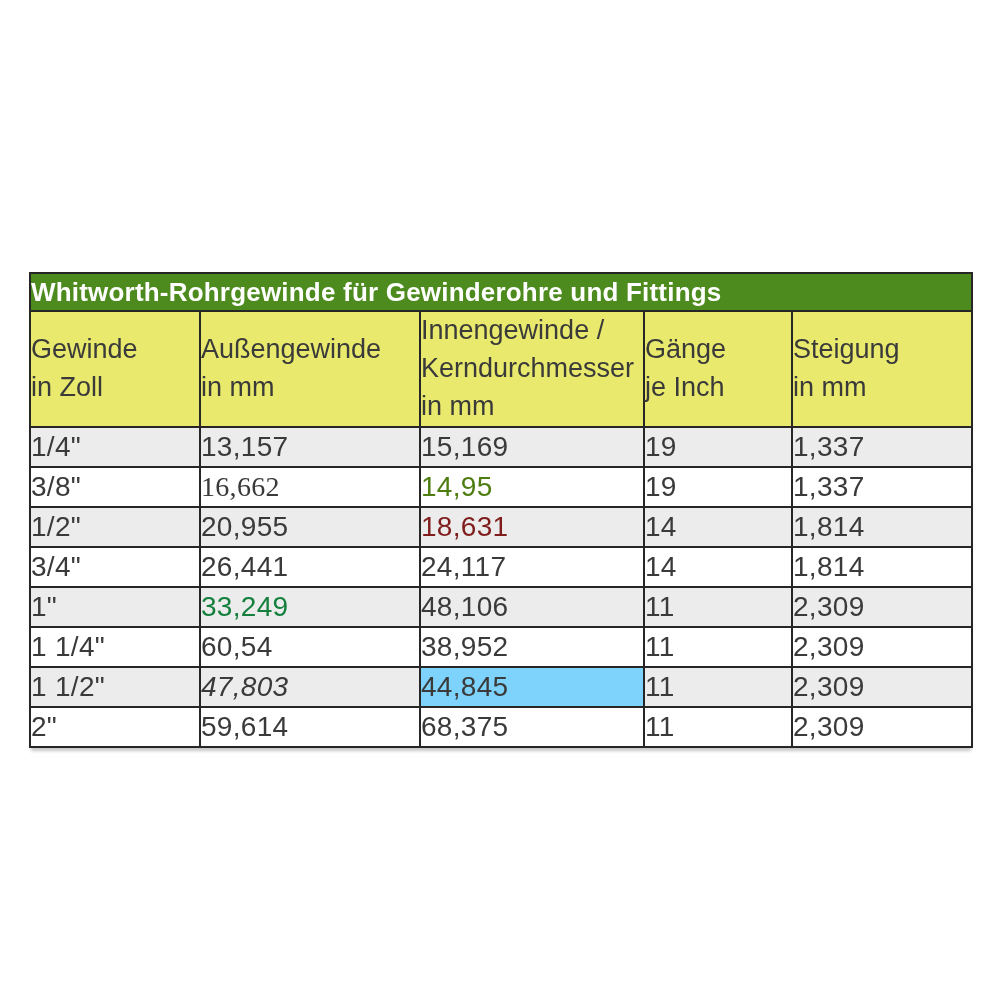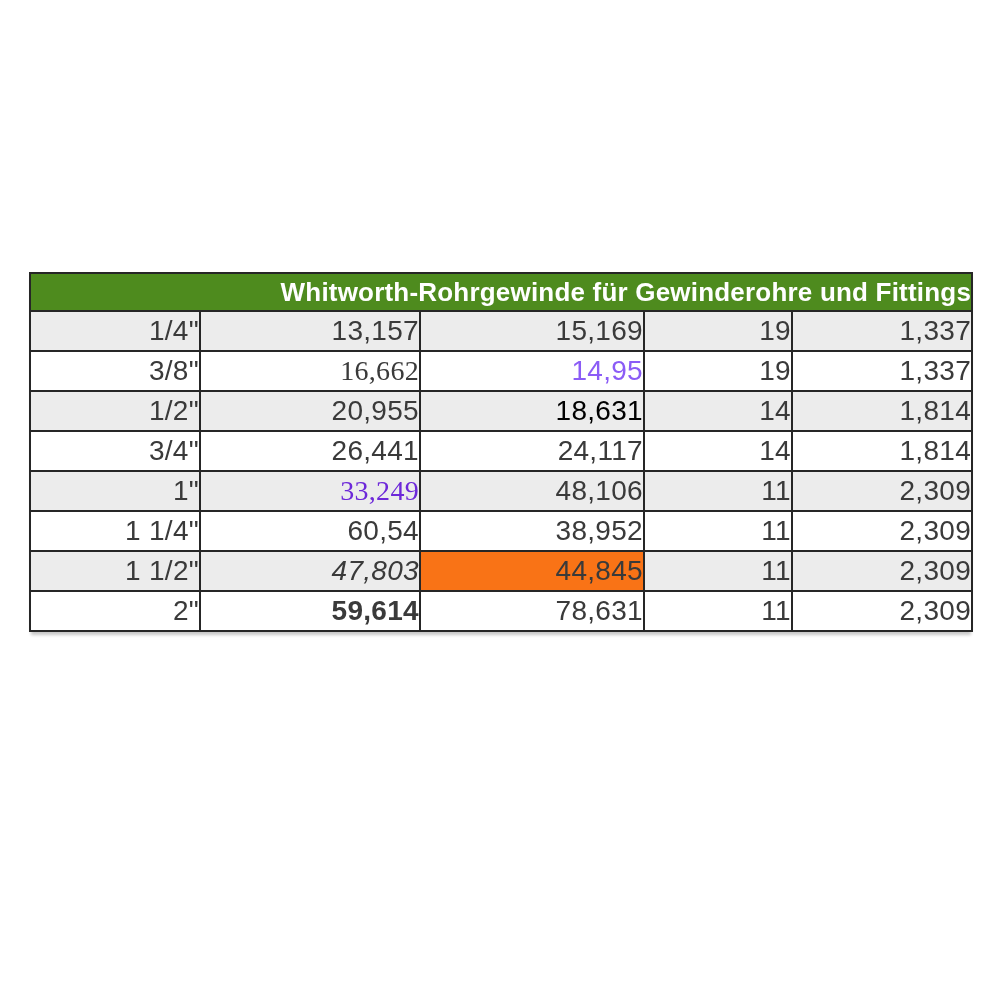"Whitworth-Rohrgewinde für Gewinderohre" table.thread-table th, table.thread-table td { text-align: right -> left }
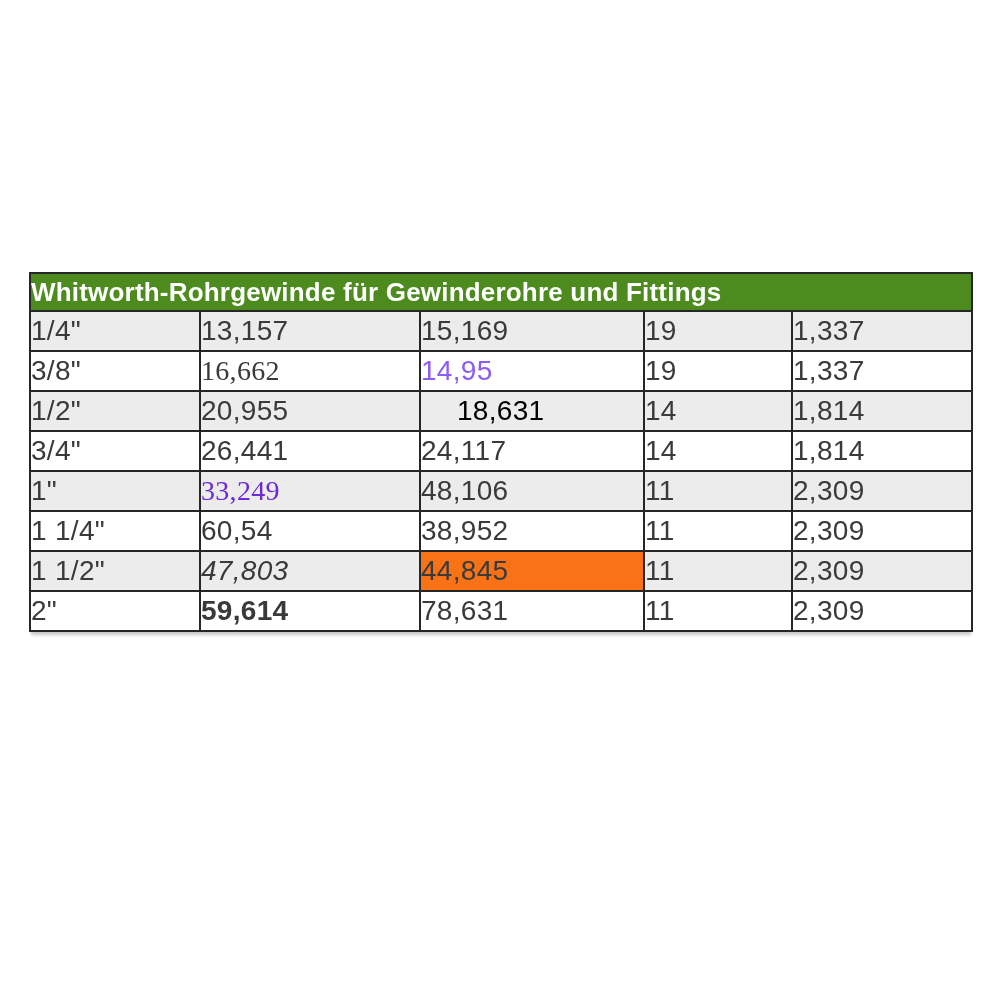"Gewinde" tr { html: none -> <tr> <th>Gewinde in Zoll</th> <th>Außengewinde in mm</th> <th>Innengewinde / Kerndurchmesser in mm</th> <th>Gänge je Inch</th> <th>Steigung in mm</th> </tr> }
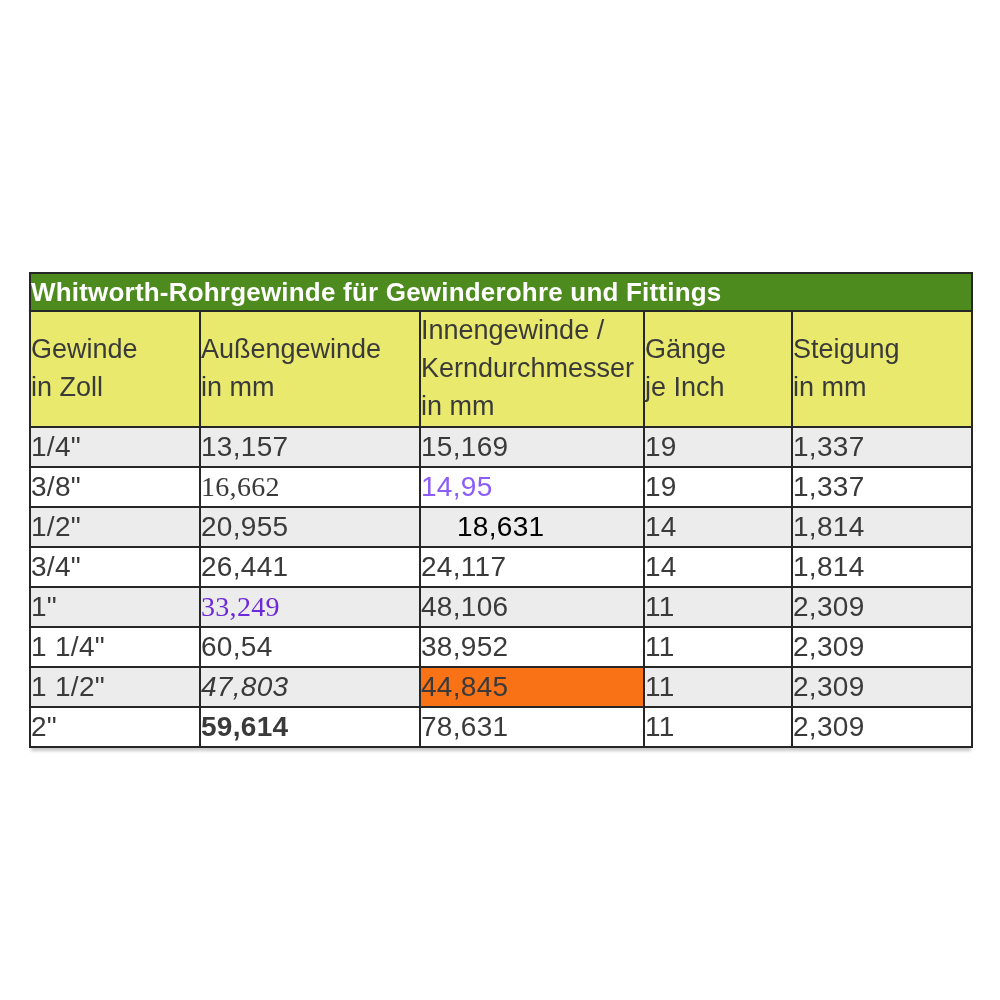"14,95" td.data-cell { color: #8b5cf6 -> #4d7c0f }
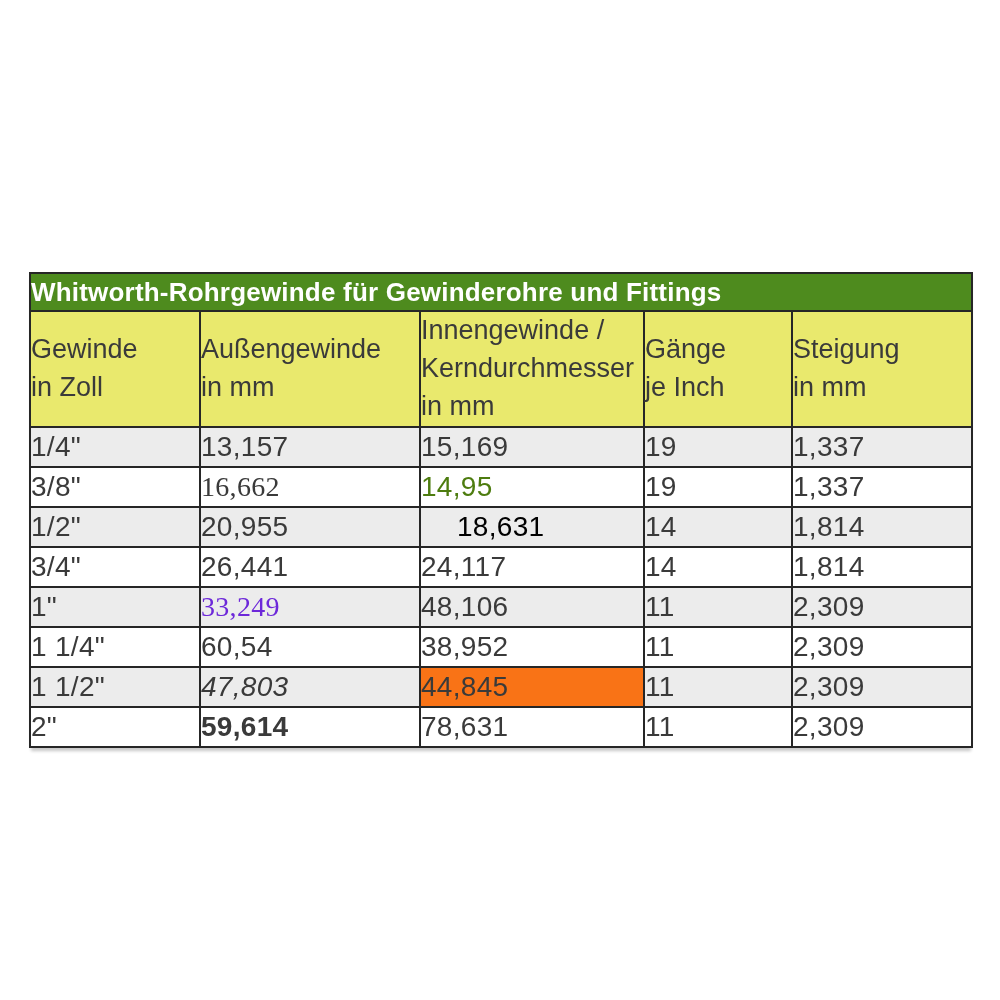"18,631" td.data-cell { color: #000000 -> #7f1d1d; padding-left: 36px -> none }
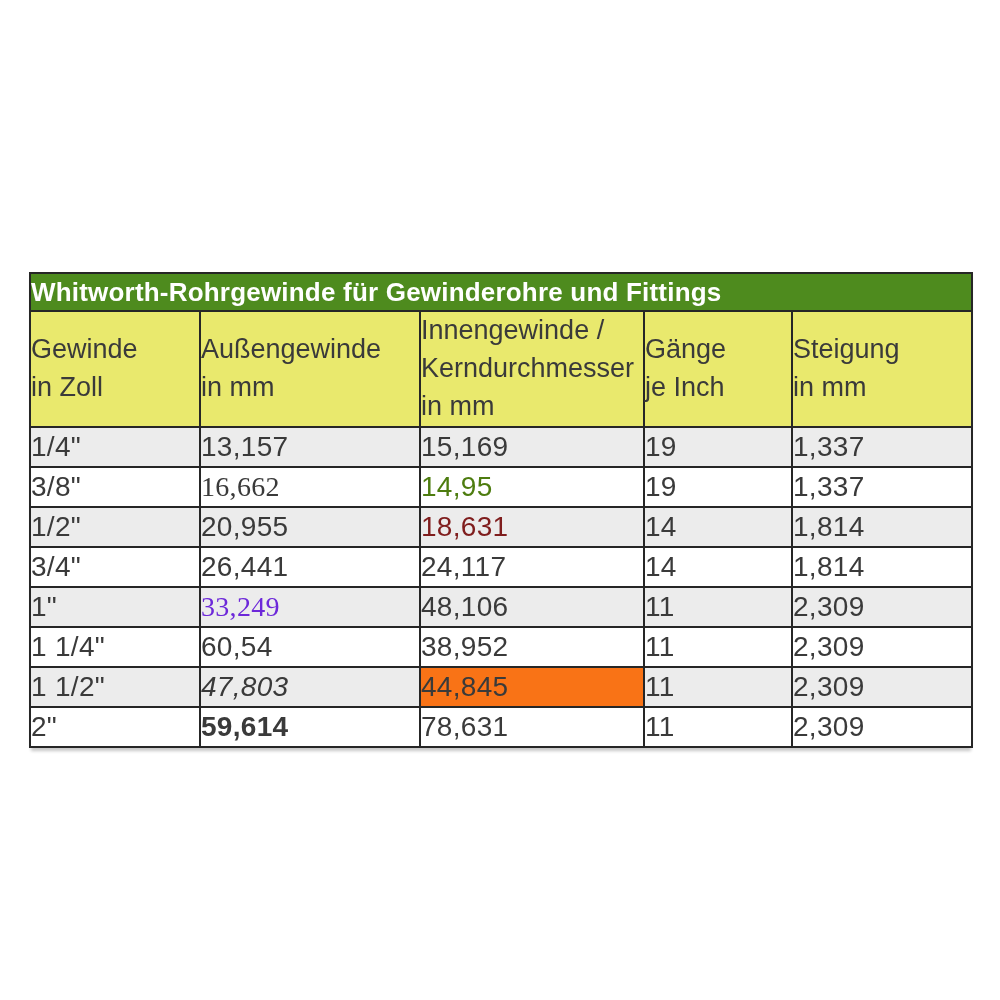"33,249" td.data-cell { color: #6d28d9 -> #15803d; font-family: Liberation Serif, serif -> none }
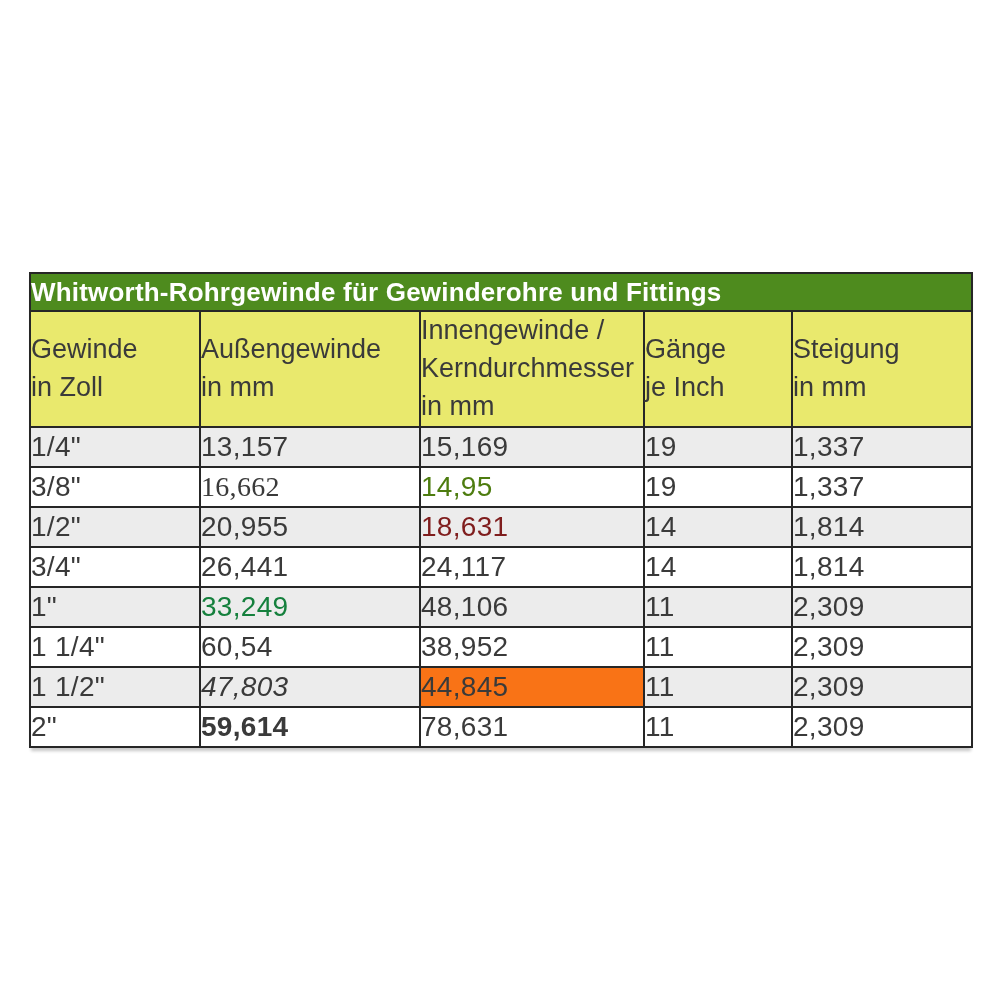"44,845" td.data-cell { background: #f97316 -> #7dd3fc }
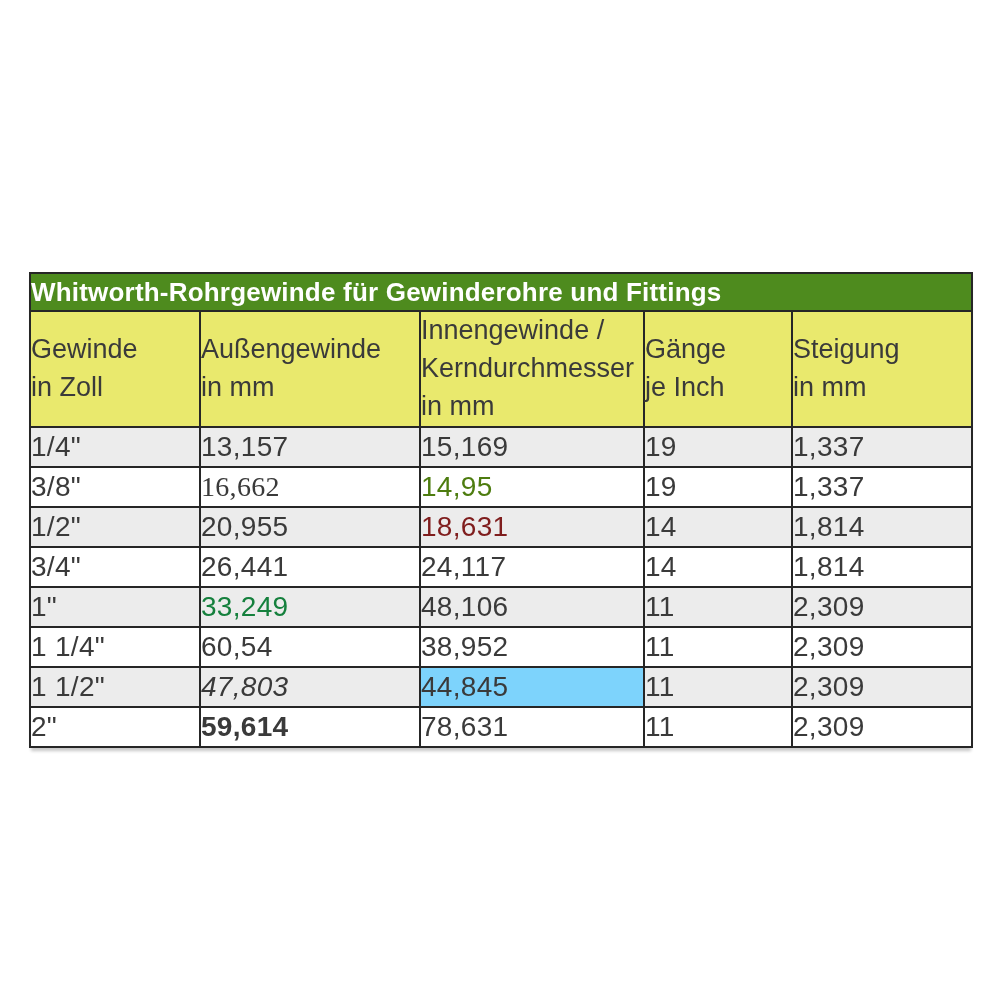"59,614" td.data-cell { font-weight: bold -> none }
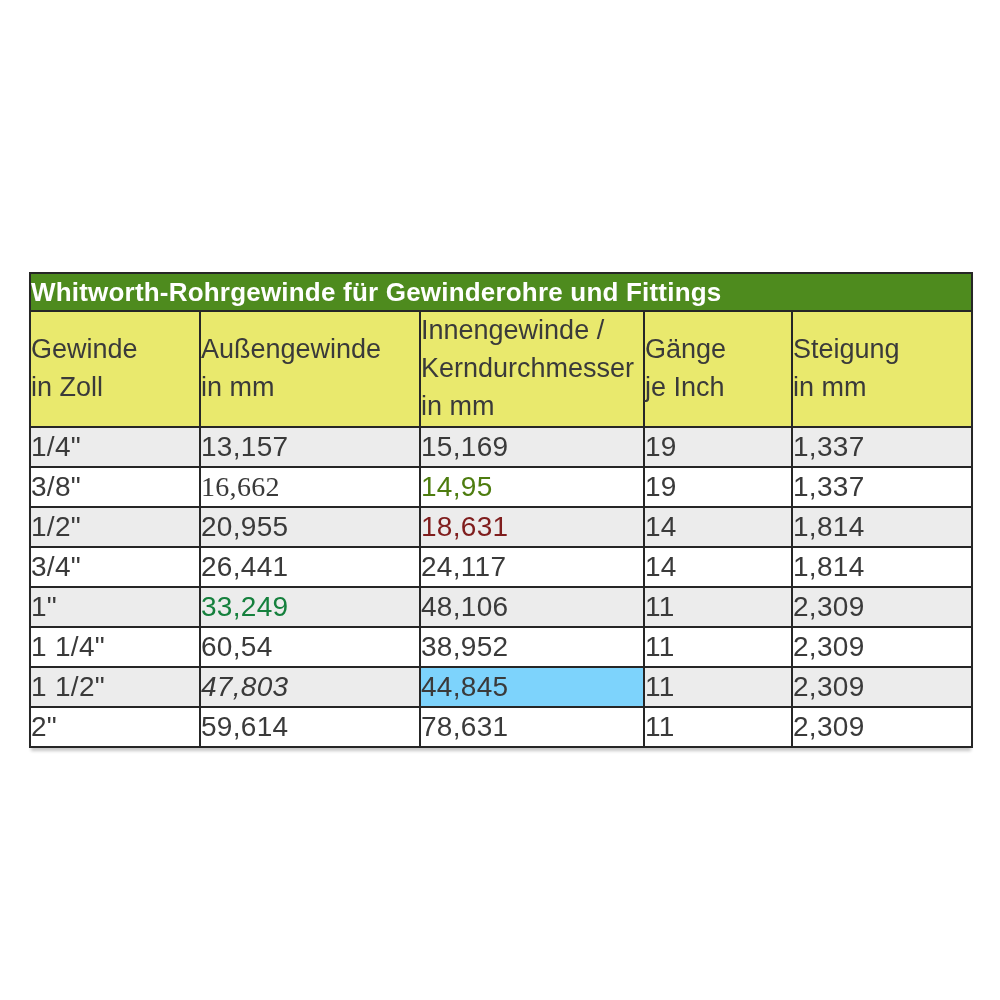"78,631" td.data-cell { text: 78,631 -> 68,375 }
